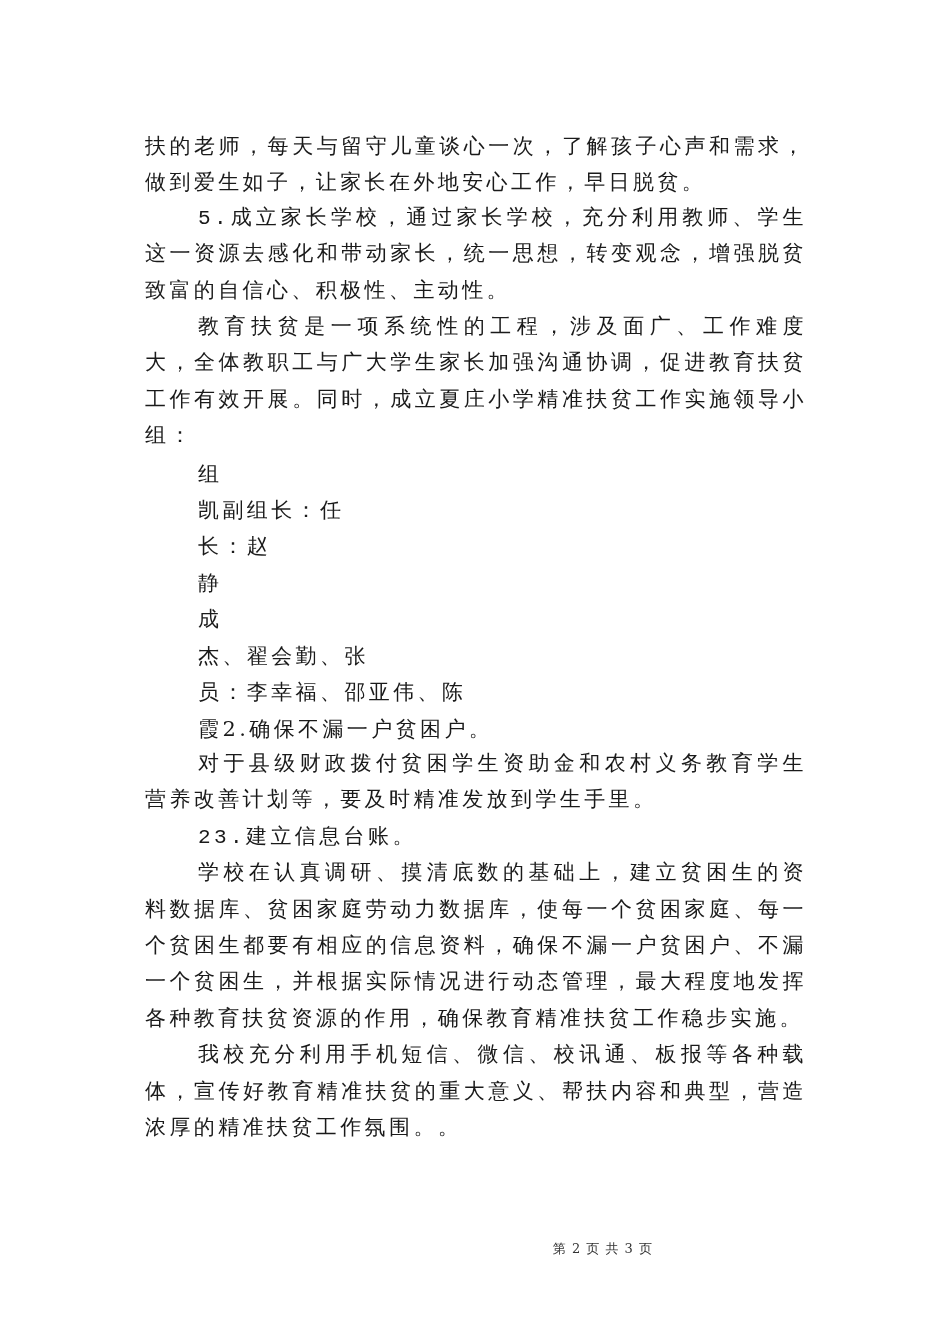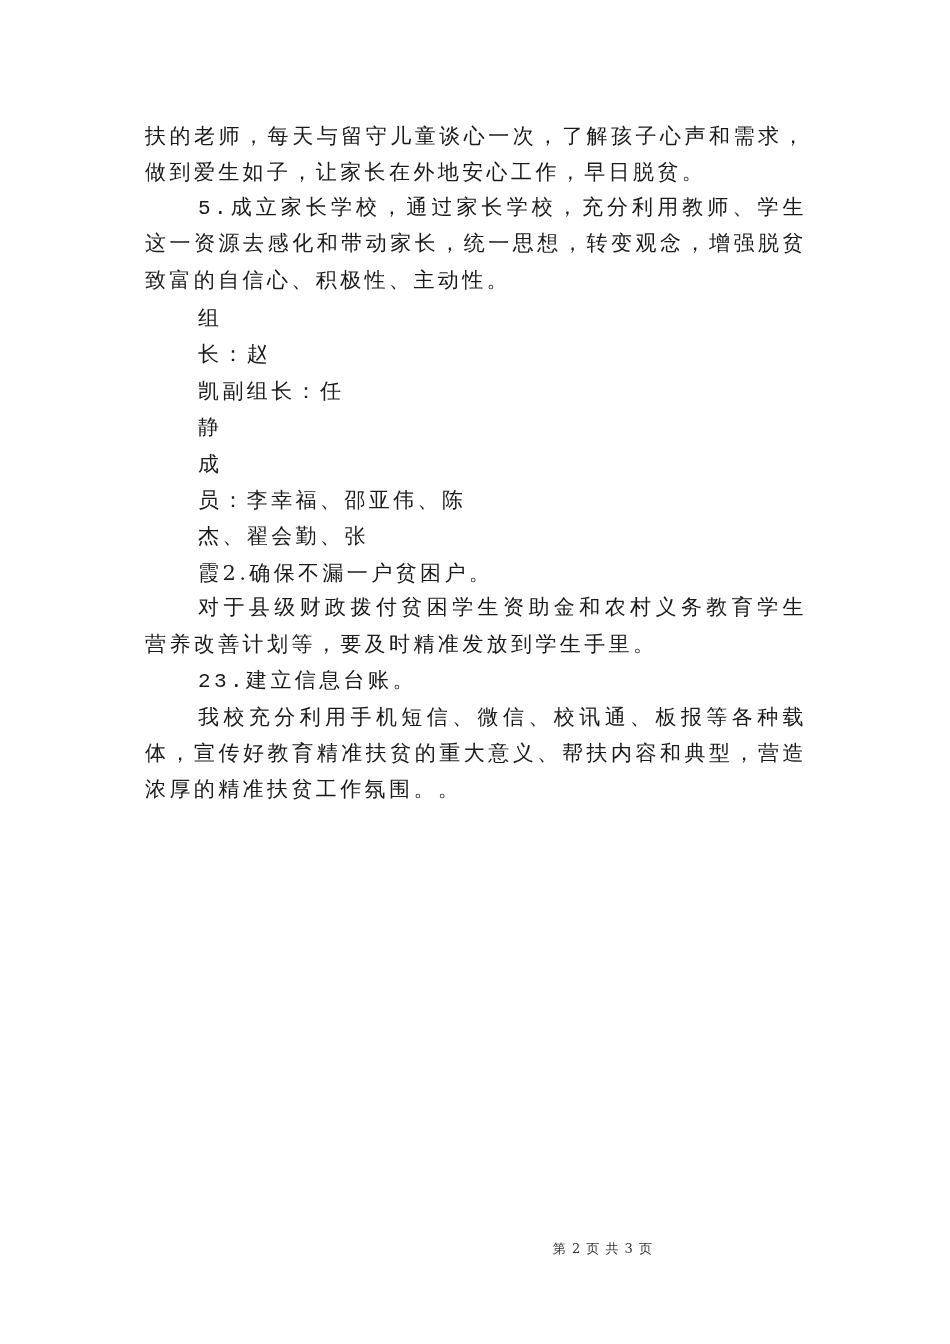"扶的老师，每天与留守儿童谈心一次，了解孩子心声和需求，做到爱生如子，让家长在外地" .content { top: 118px -> 128px }
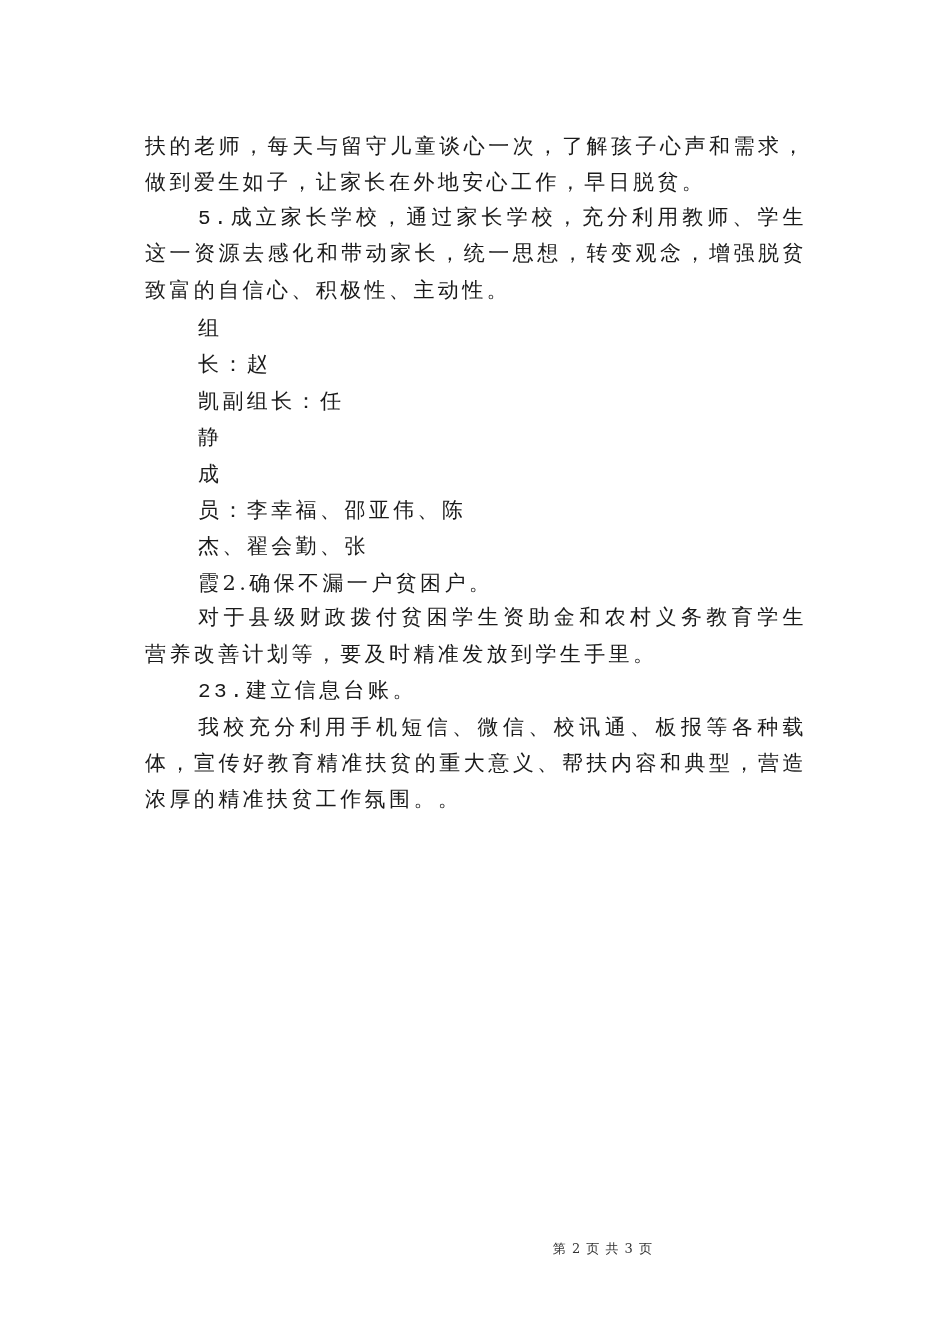"教育扶贫是一项系统性的工程，涉及面广、工作难度大，全体教职工与广大学生家长加强沟" p.para { html: none -> <p>教育扶贫是一项系统性的工程，涉及面广、工作难度大，全体教职工与广大学生家长加强沟通协调，促进教育扶贫工作有效开展。同时，成立夏庄小学精准扶贫工作实施领导小组：</p> }
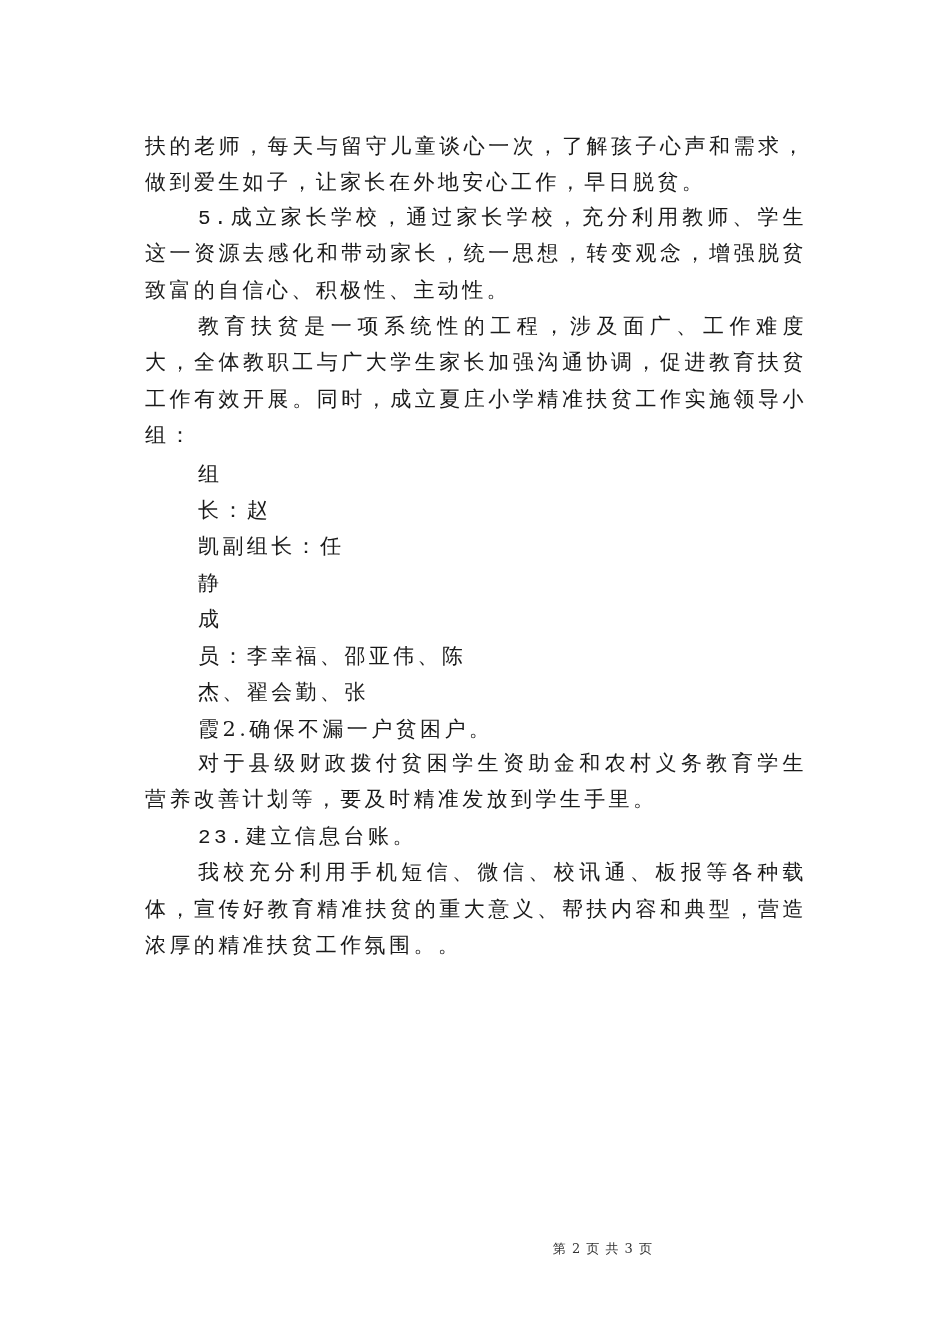"长：赵" p.para { order: before "凯副组长：任" -> after "凯副组长：任" }
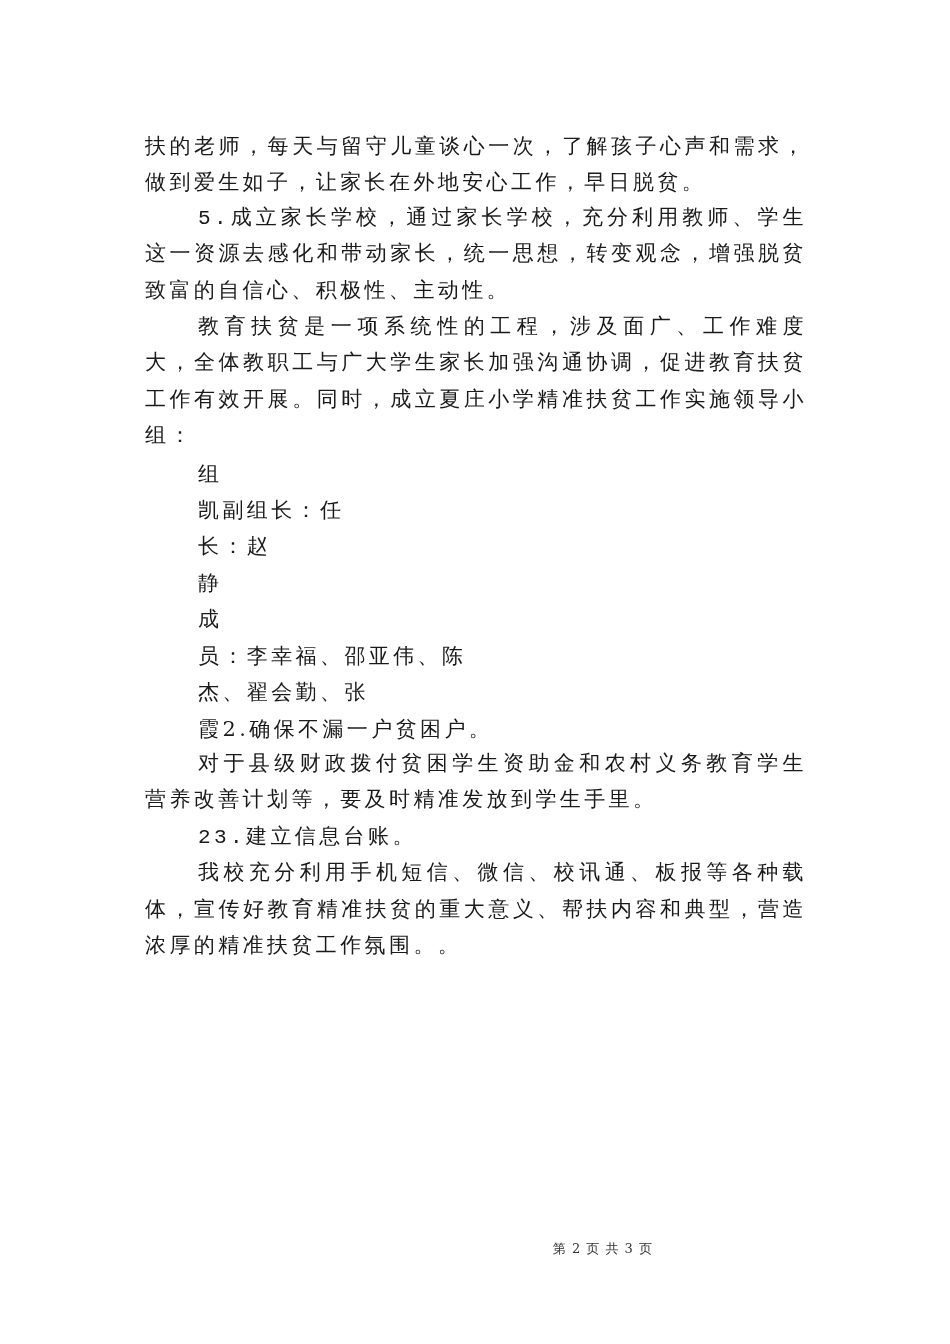"员：李幸福、邵亚伟、陈" p.para { order: before "杰、翟会勤、张" -> after "杰、翟会勤、张" }
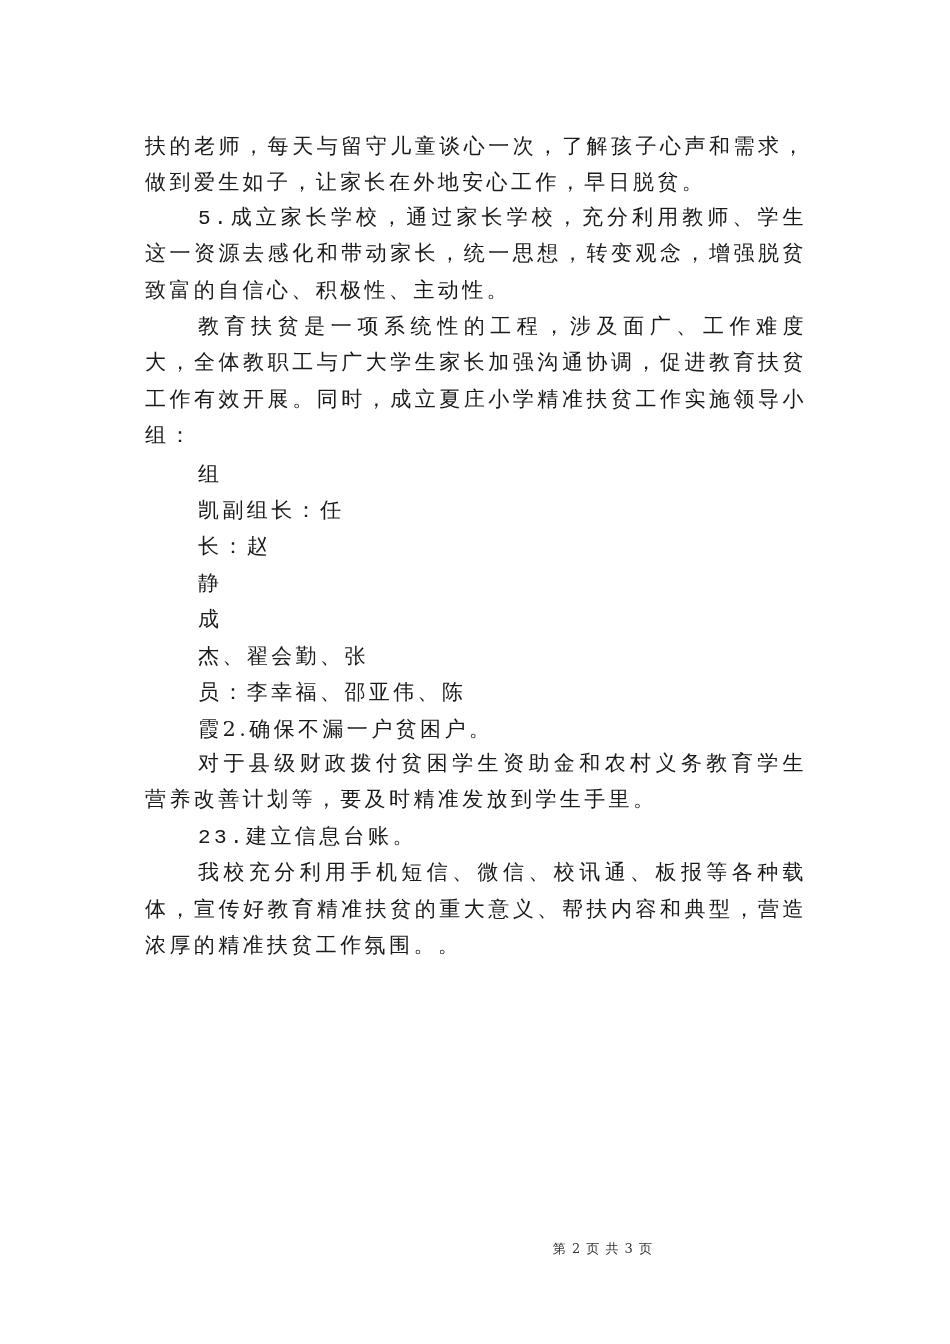"学校在认真调研、摸清底数的基础上，建立贫困生的资料数据库、贫困家庭劳动力数据库，" p.para { html: none -> <p>学校在认真调研、摸清底数的基础上，建立贫困生的资料数据库、贫困家庭劳动力数据库，使每一个贫困家庭、每一个贫困生都要有相应的信息资料，确保不漏一户贫困户、不漏一个贫困生，并根据实际情况进行动态管理，最大程度地发挥各种教育扶贫资源的作用，确保教育精准扶贫工作稳步实施。</p> }
